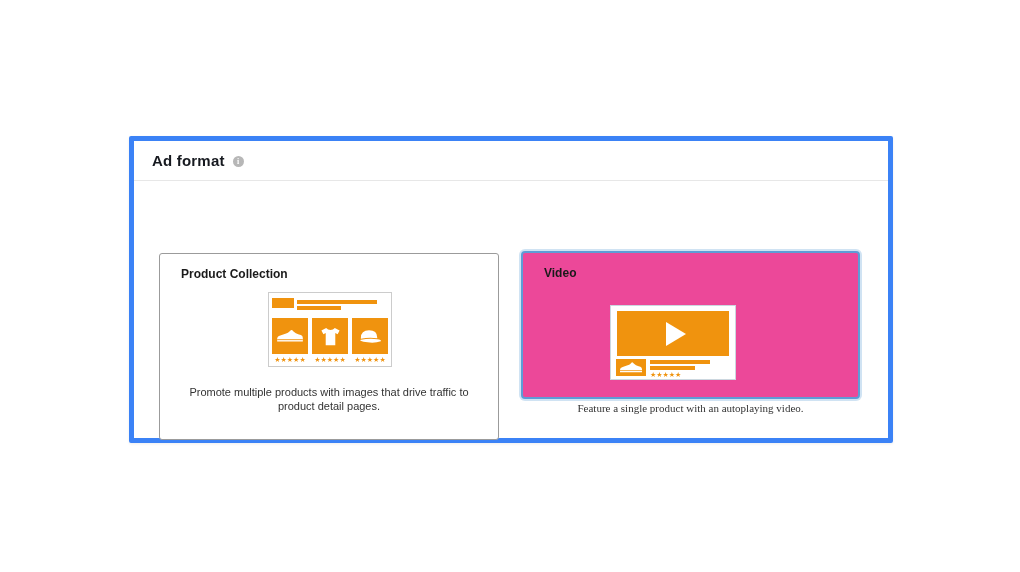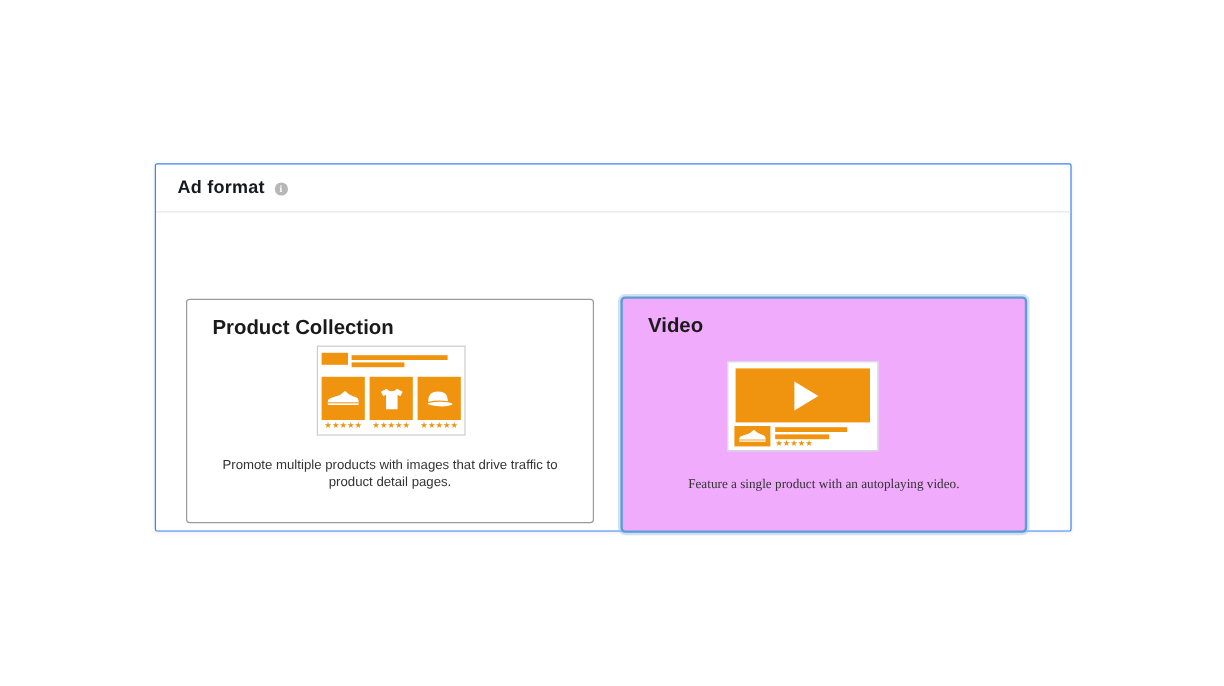"Ad format" .panel { border: 1px solid #3b82f6 -> 5px solid #3b82f6 }
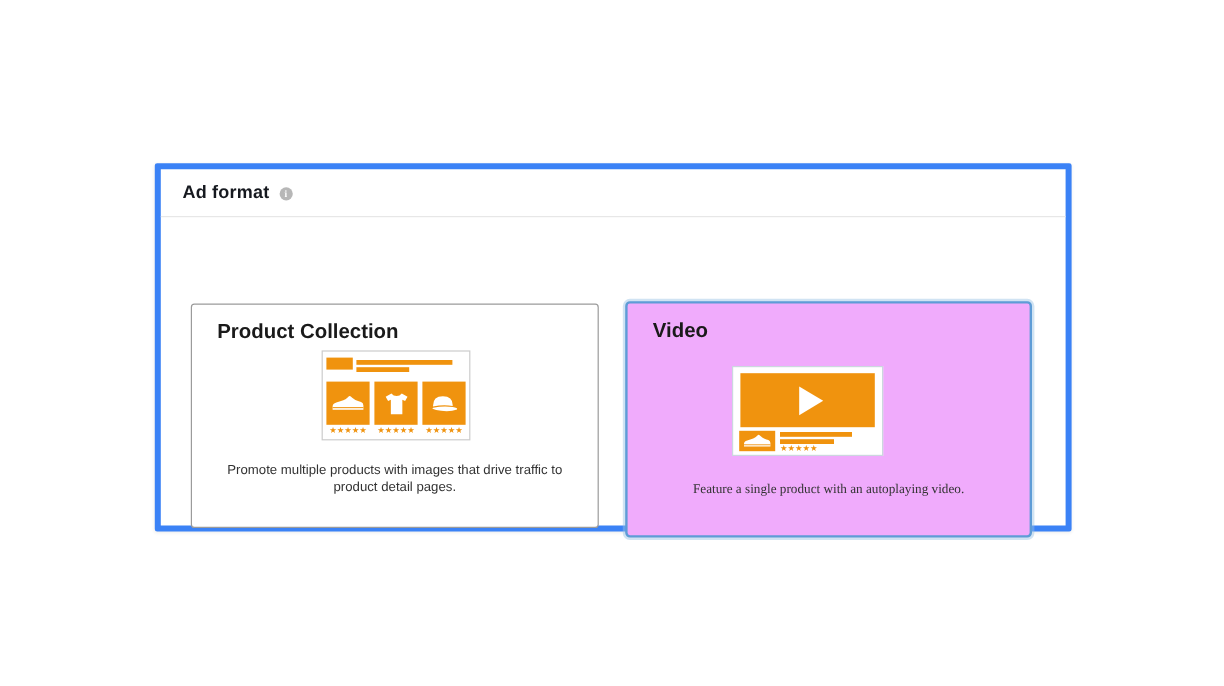"Product Collection" .card-title { font-size: 17px -> 12px }
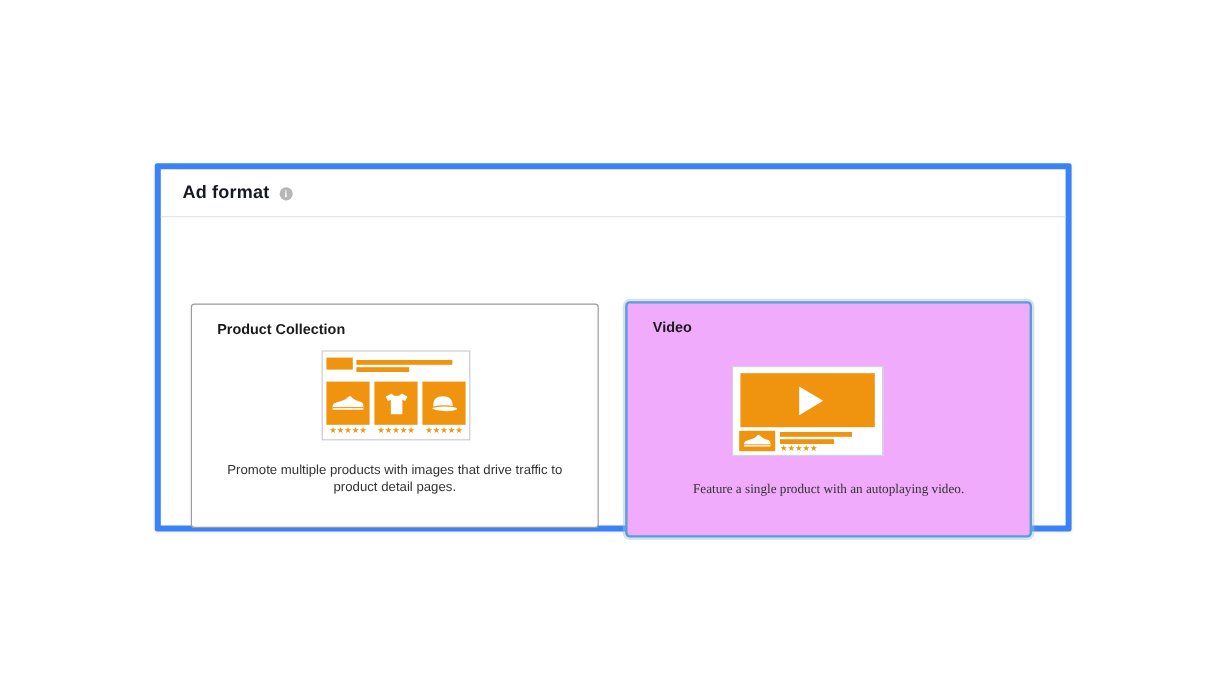"Video" .card-video { background: #f0abfc -> #ec4899; height: 197px -> 148px }
